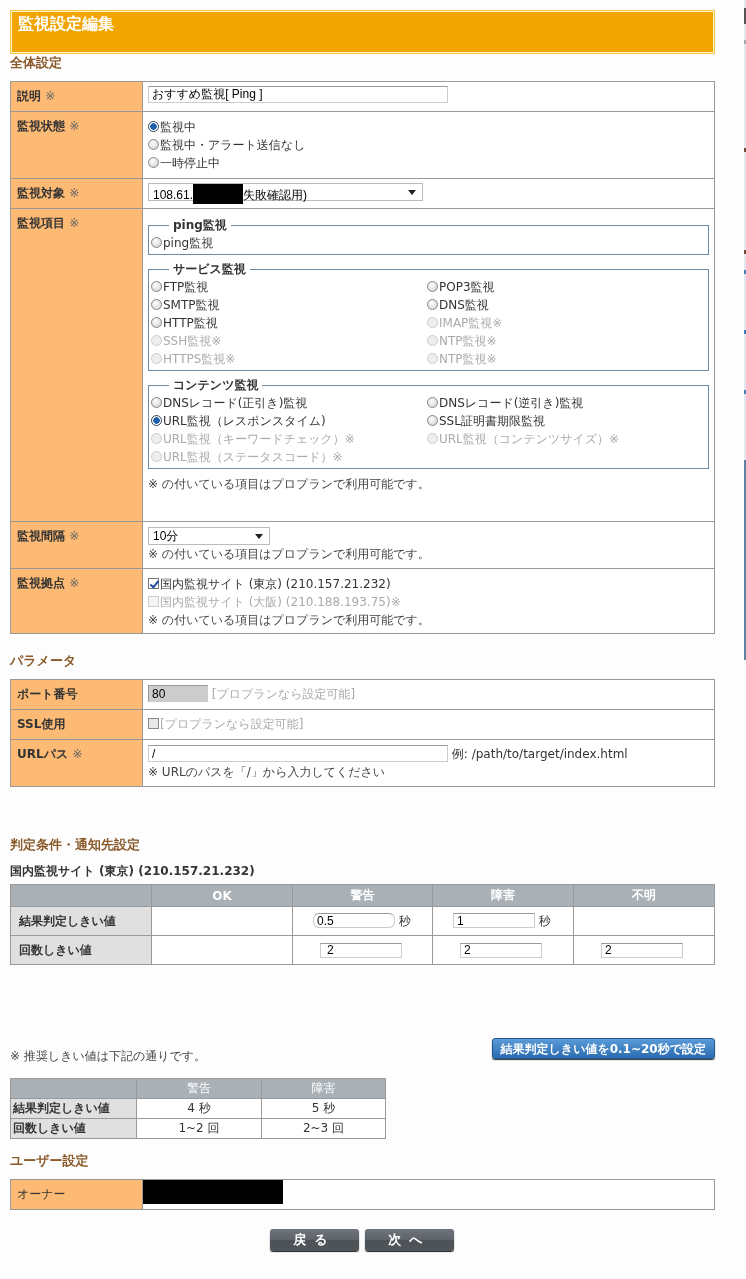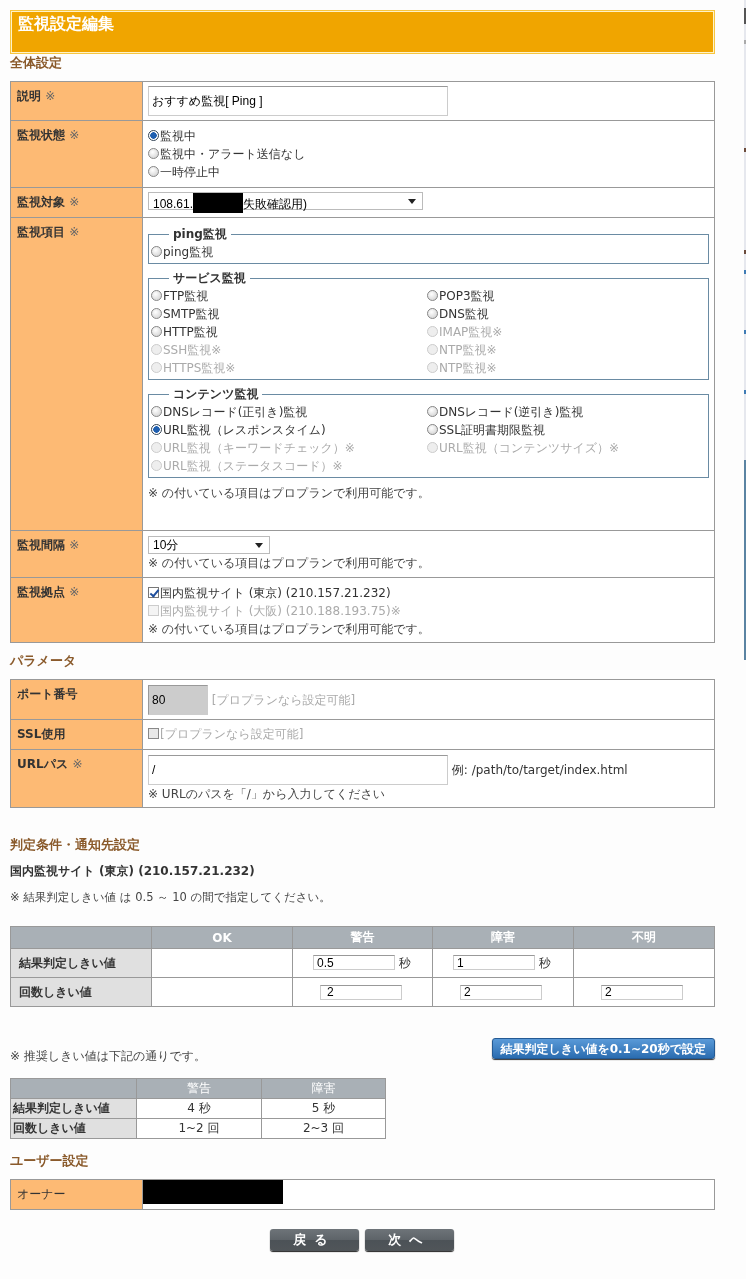"おすすめ監視[ Ping ]" input.txt { height: 30px -> 17px }
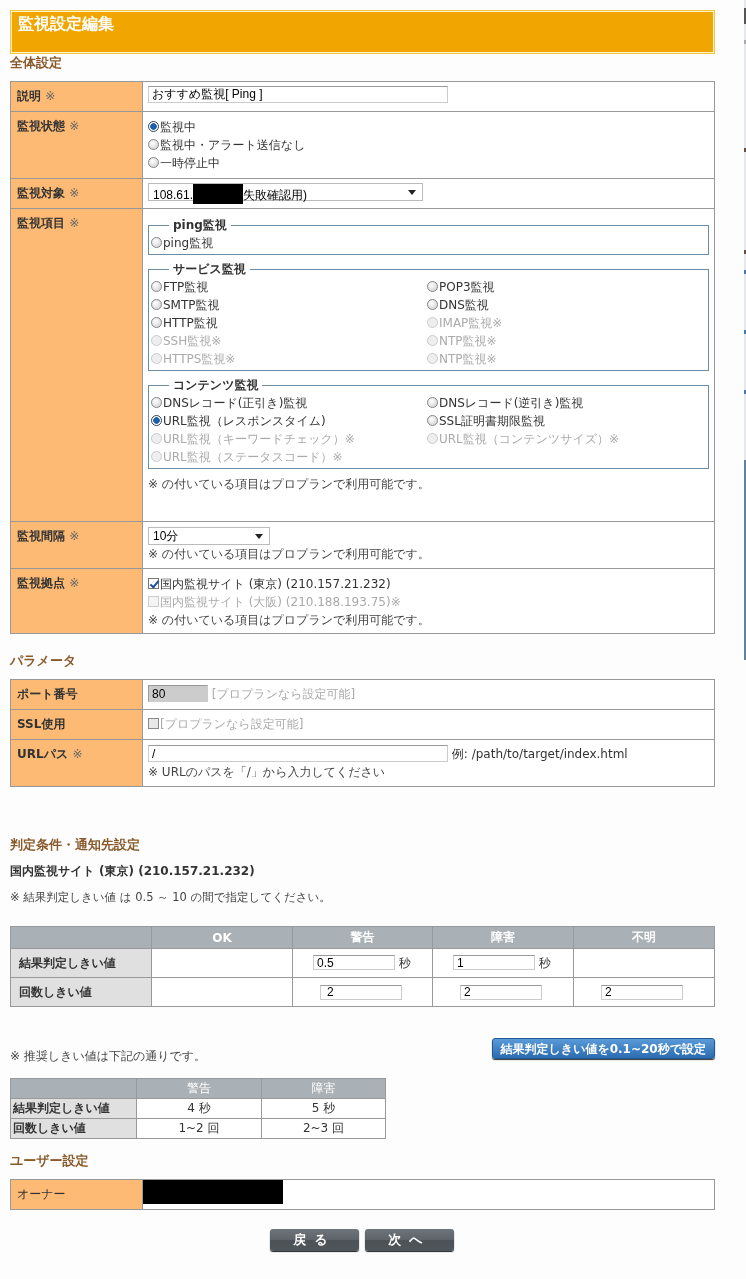"OK" table.judge { top: 916px -> 874px }
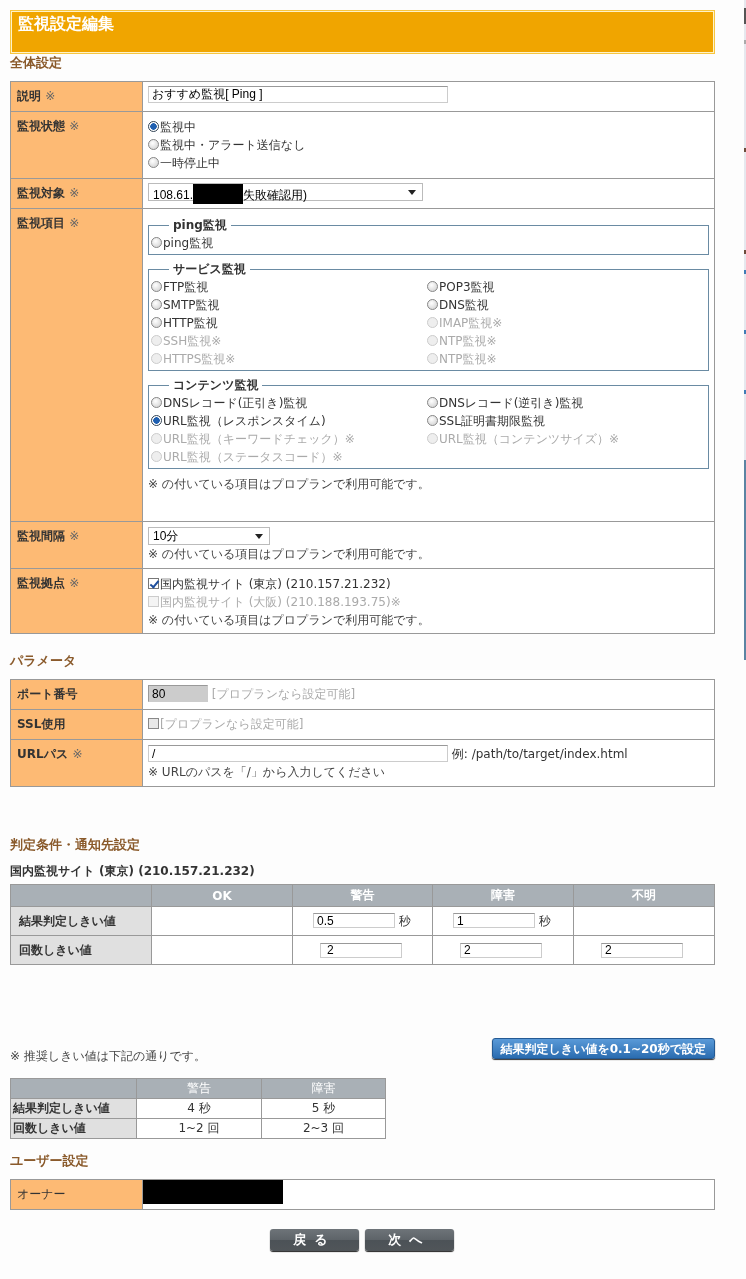"0.5" input.txt { border-radius: none -> 6px }
